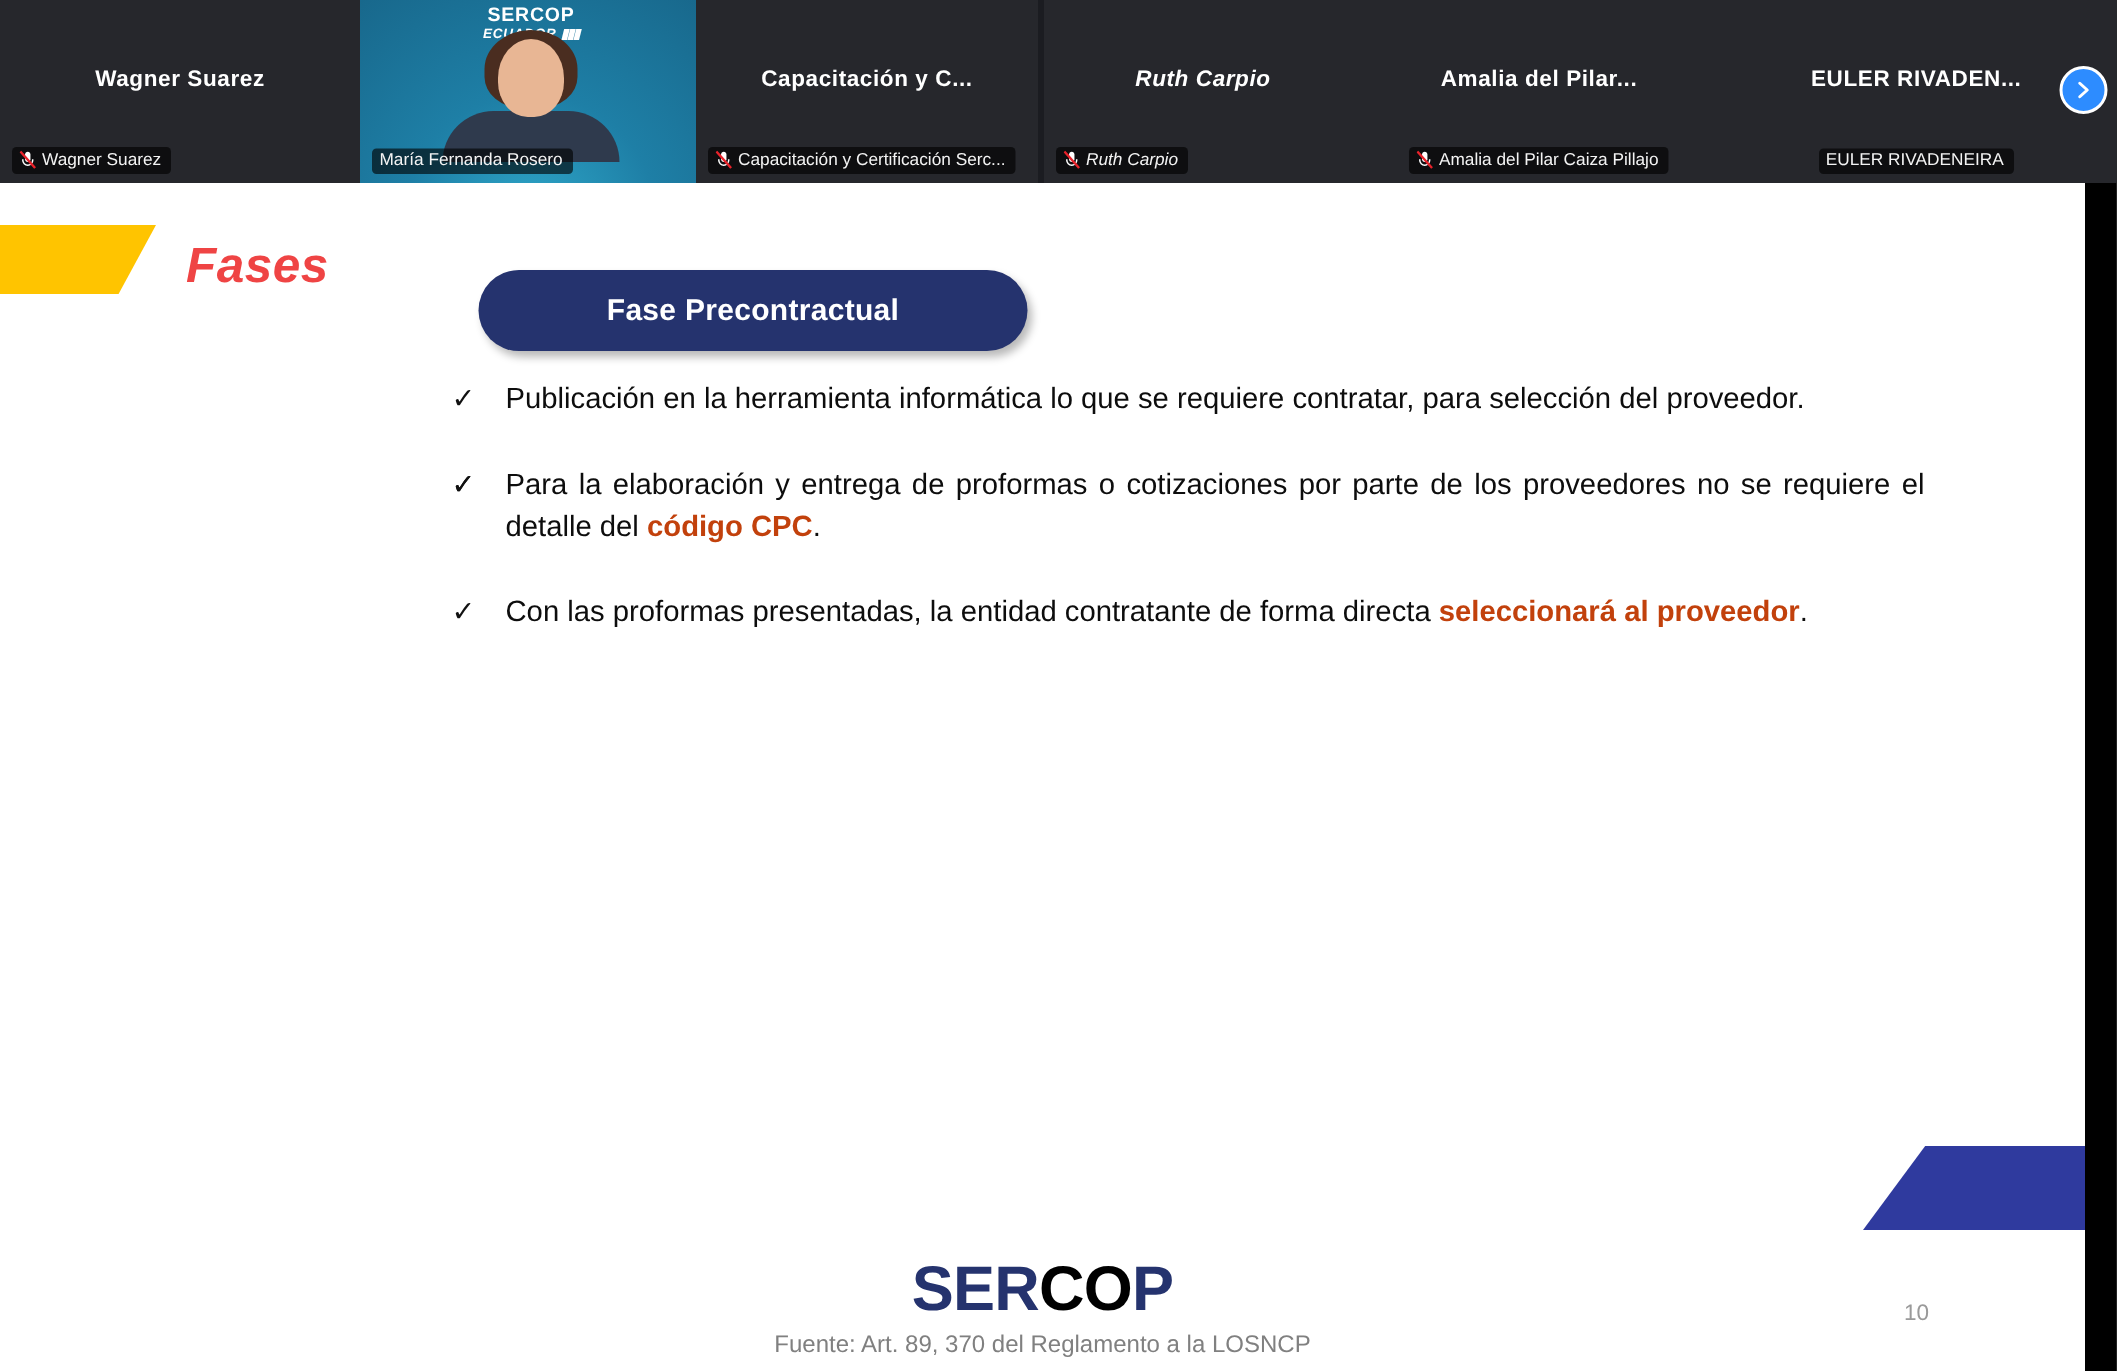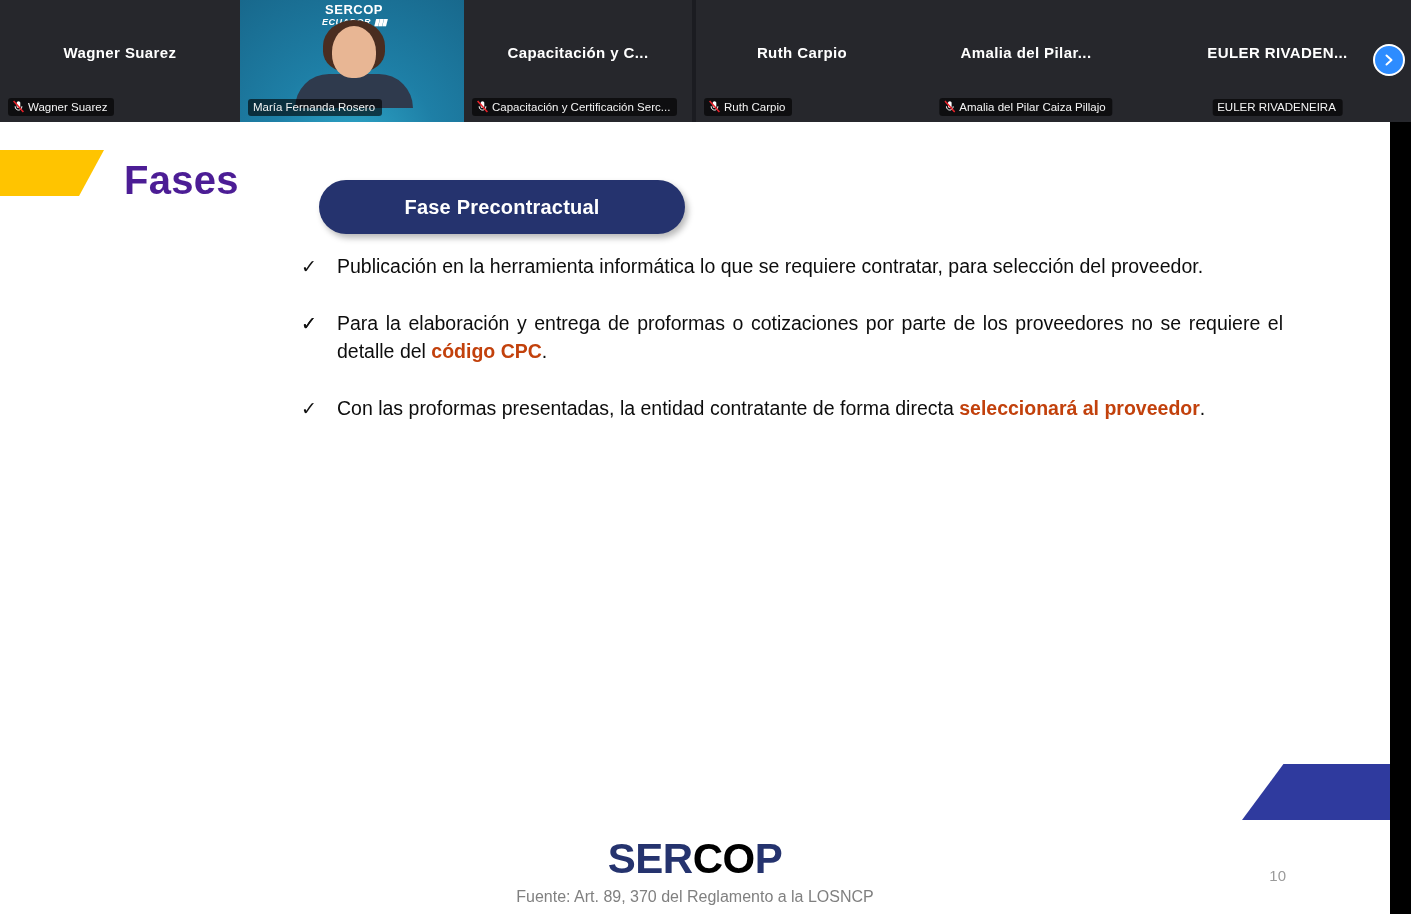"Ruth Carpio" div.tile { font-style: none -> italic }
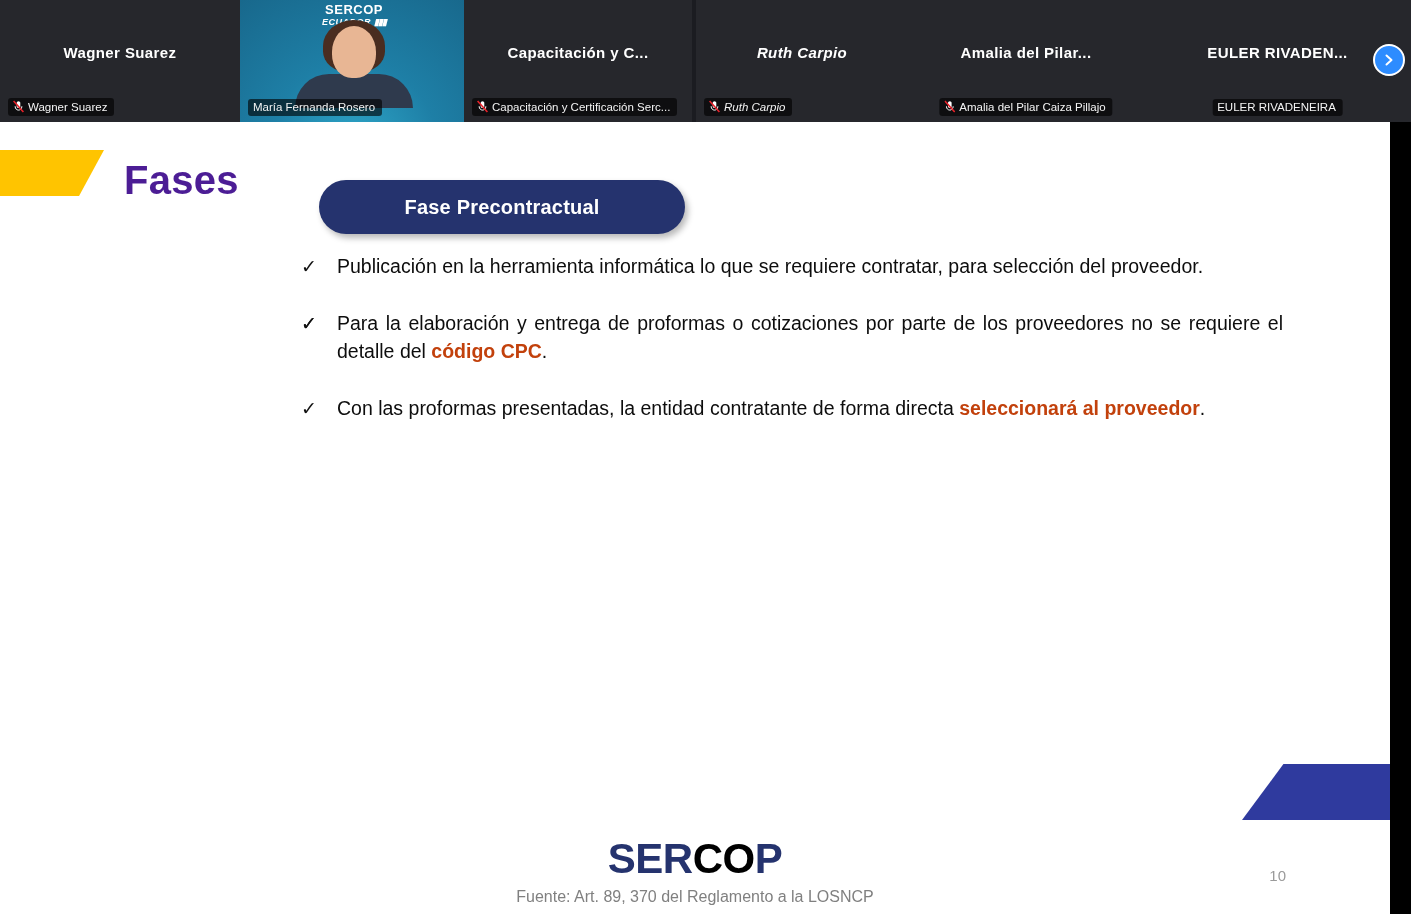"Fases" .fases-title { color: #4c1d95 -> #ef4444; font-size: 40px -> 33px; font-style: none -> italic }
